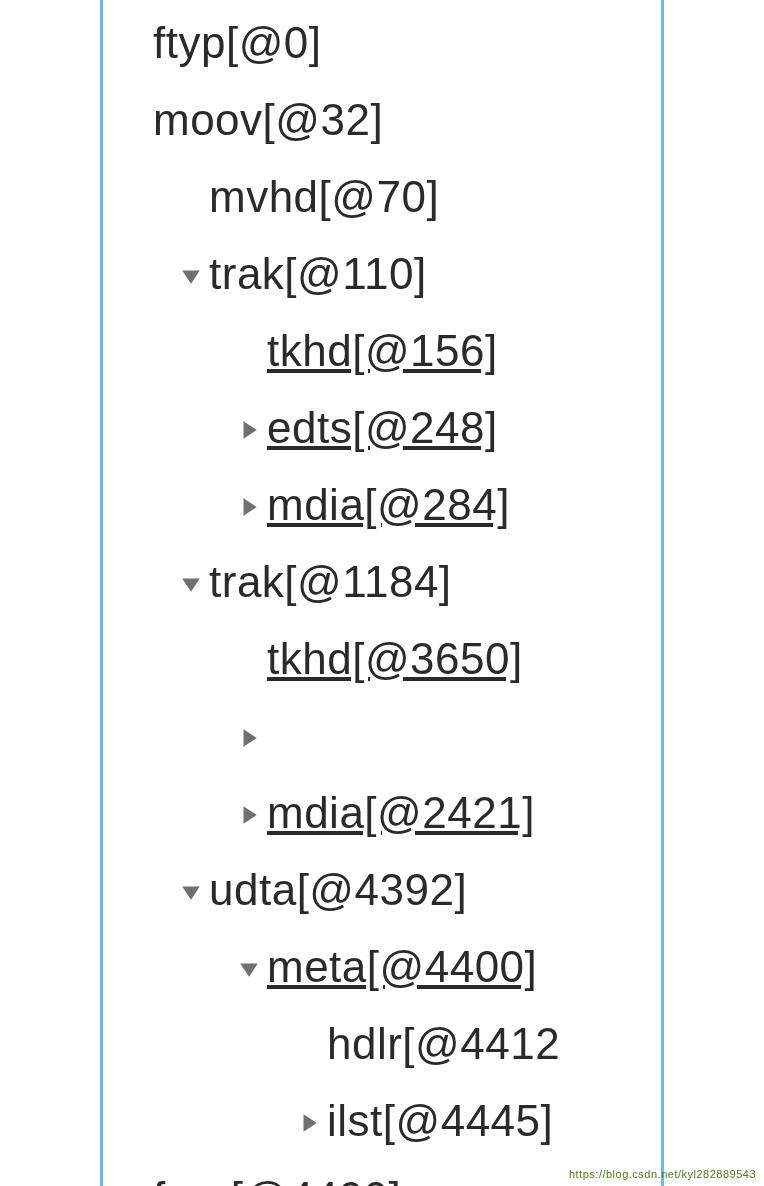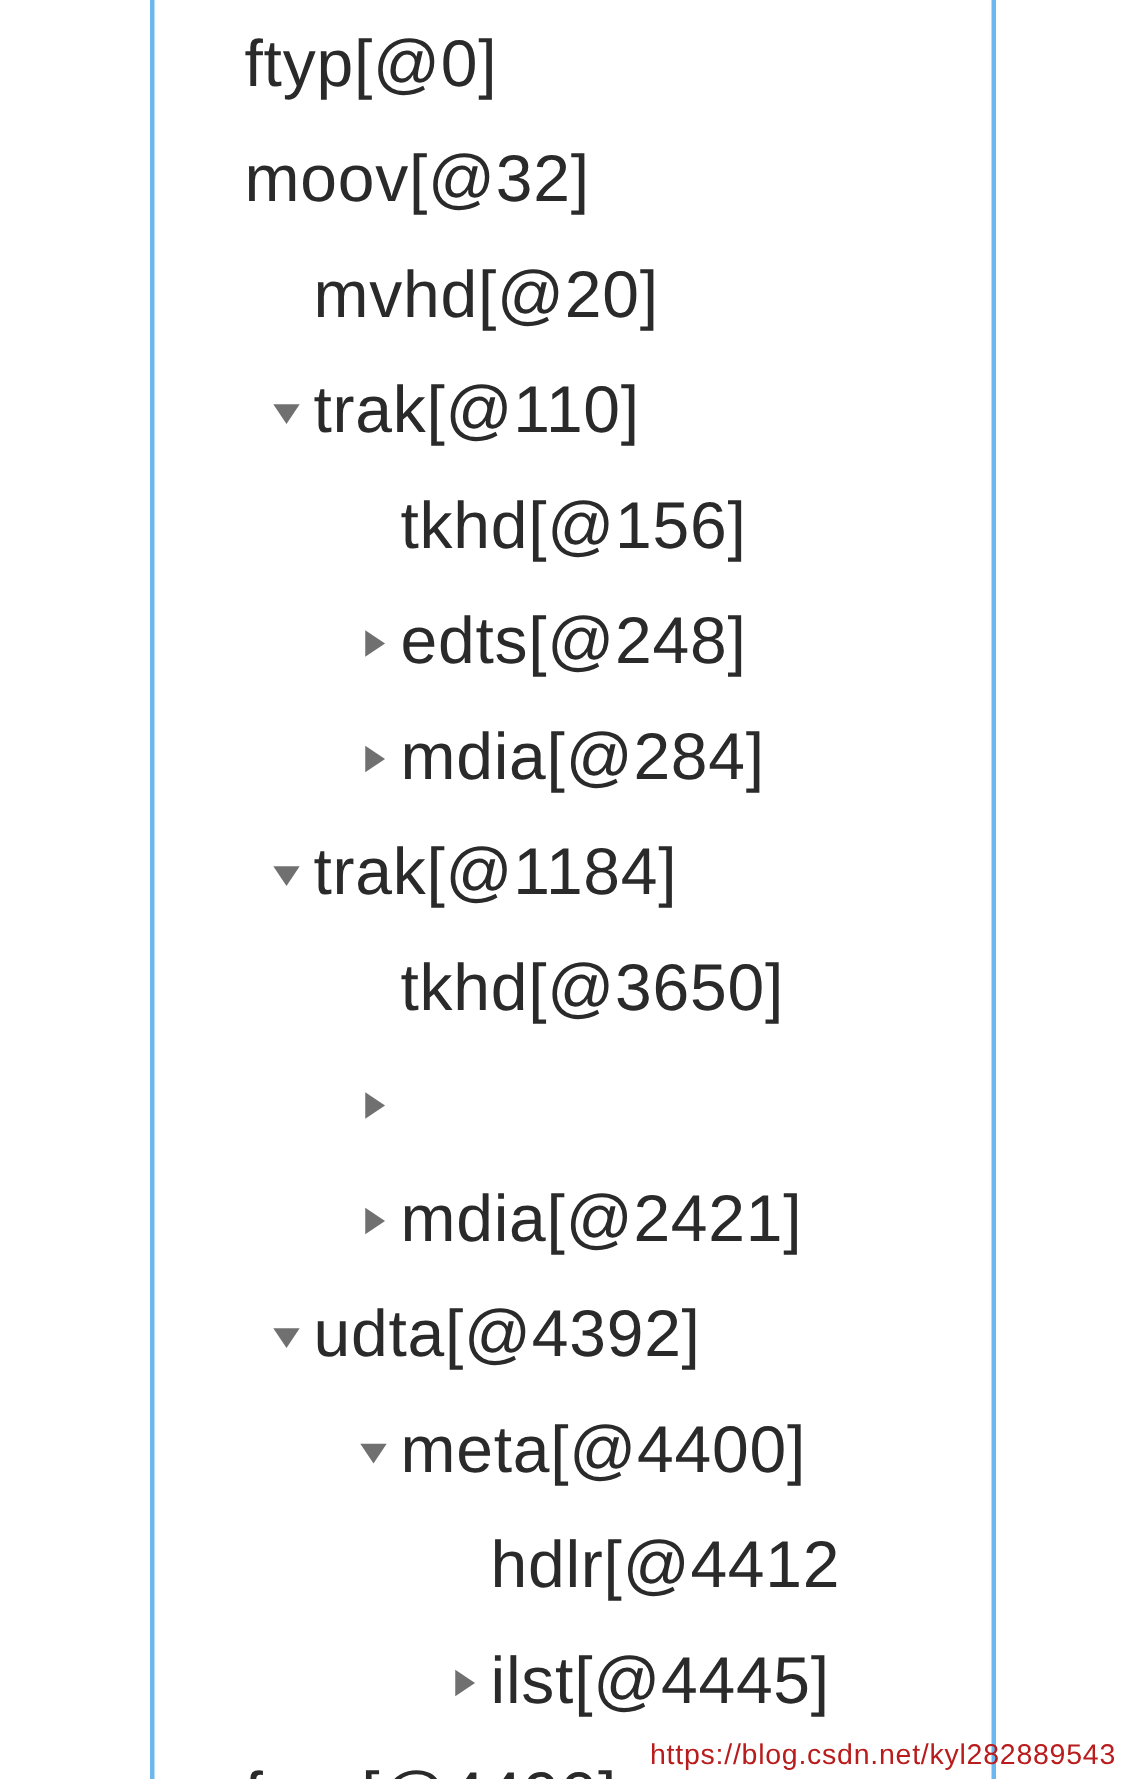"ftyp[@0]" .ind0 { padding-left: 24px -> 14px }
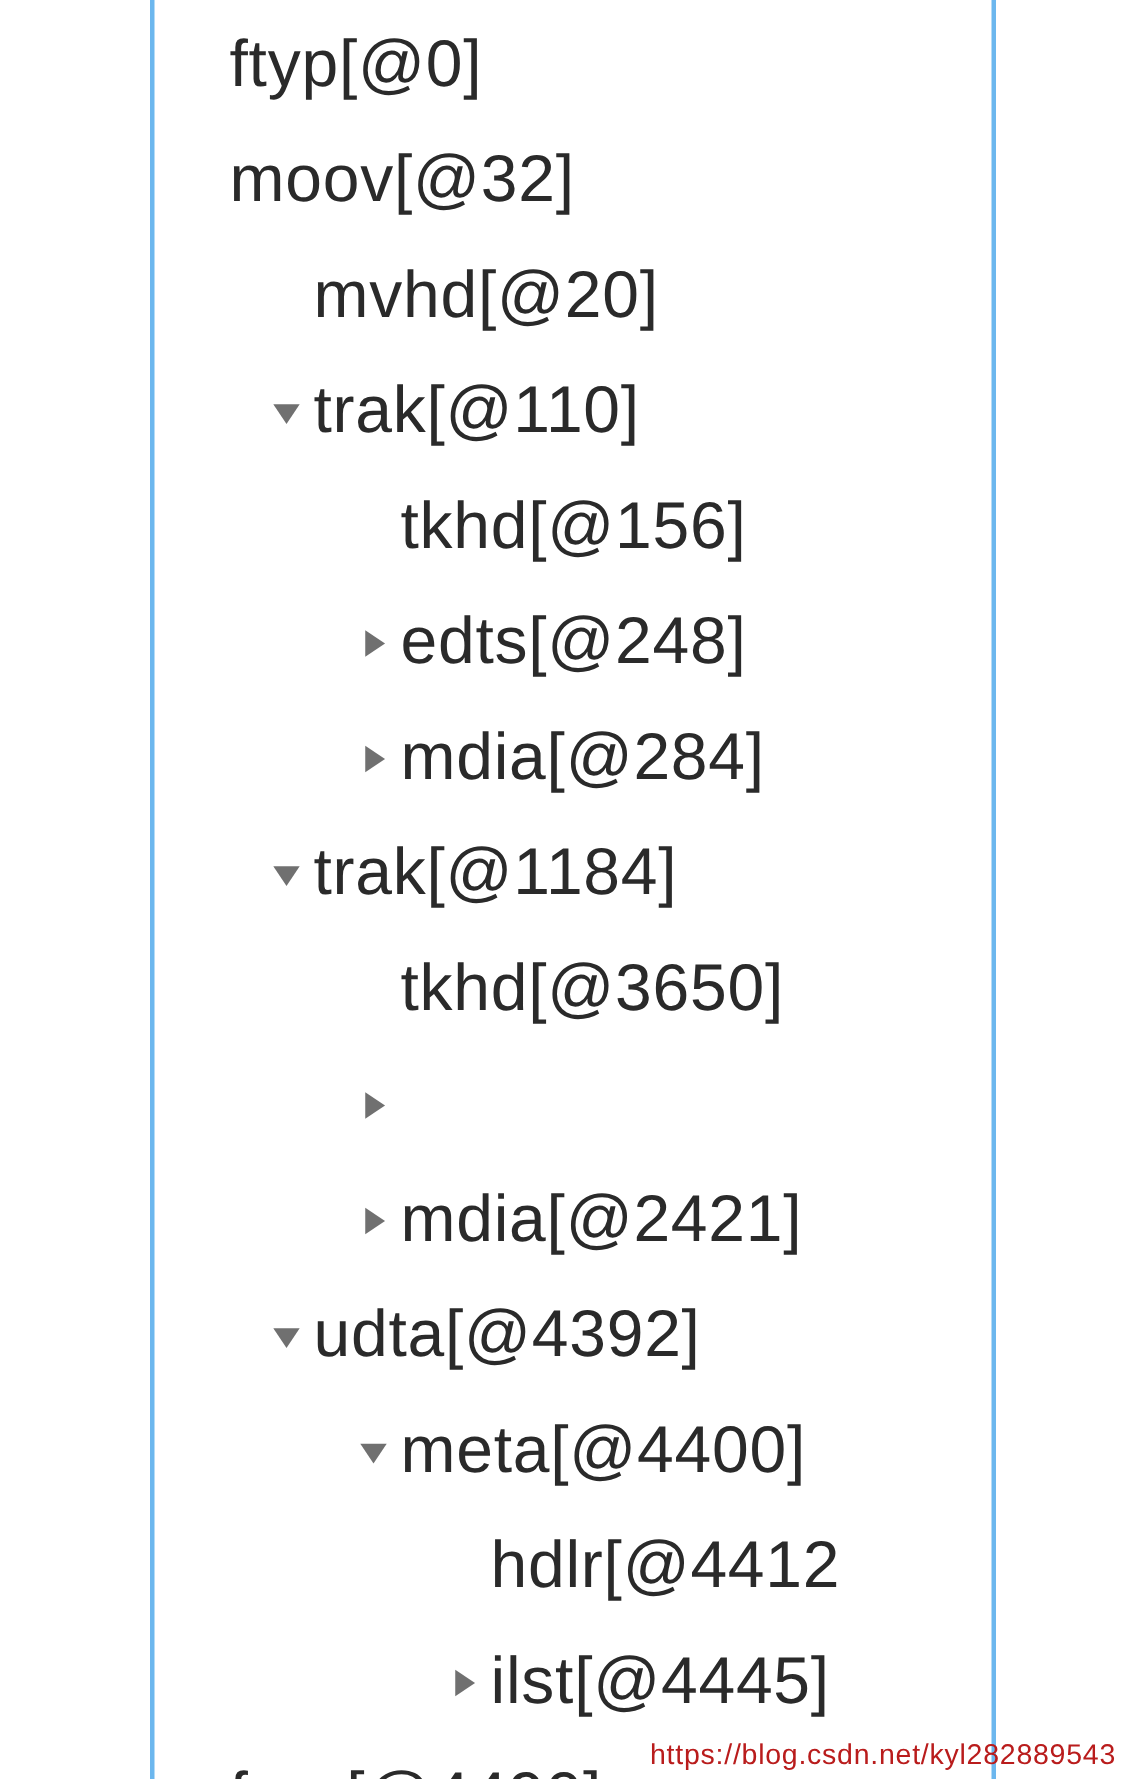"mvhd[@20]" span.lbl { text: @20 -> @70 }
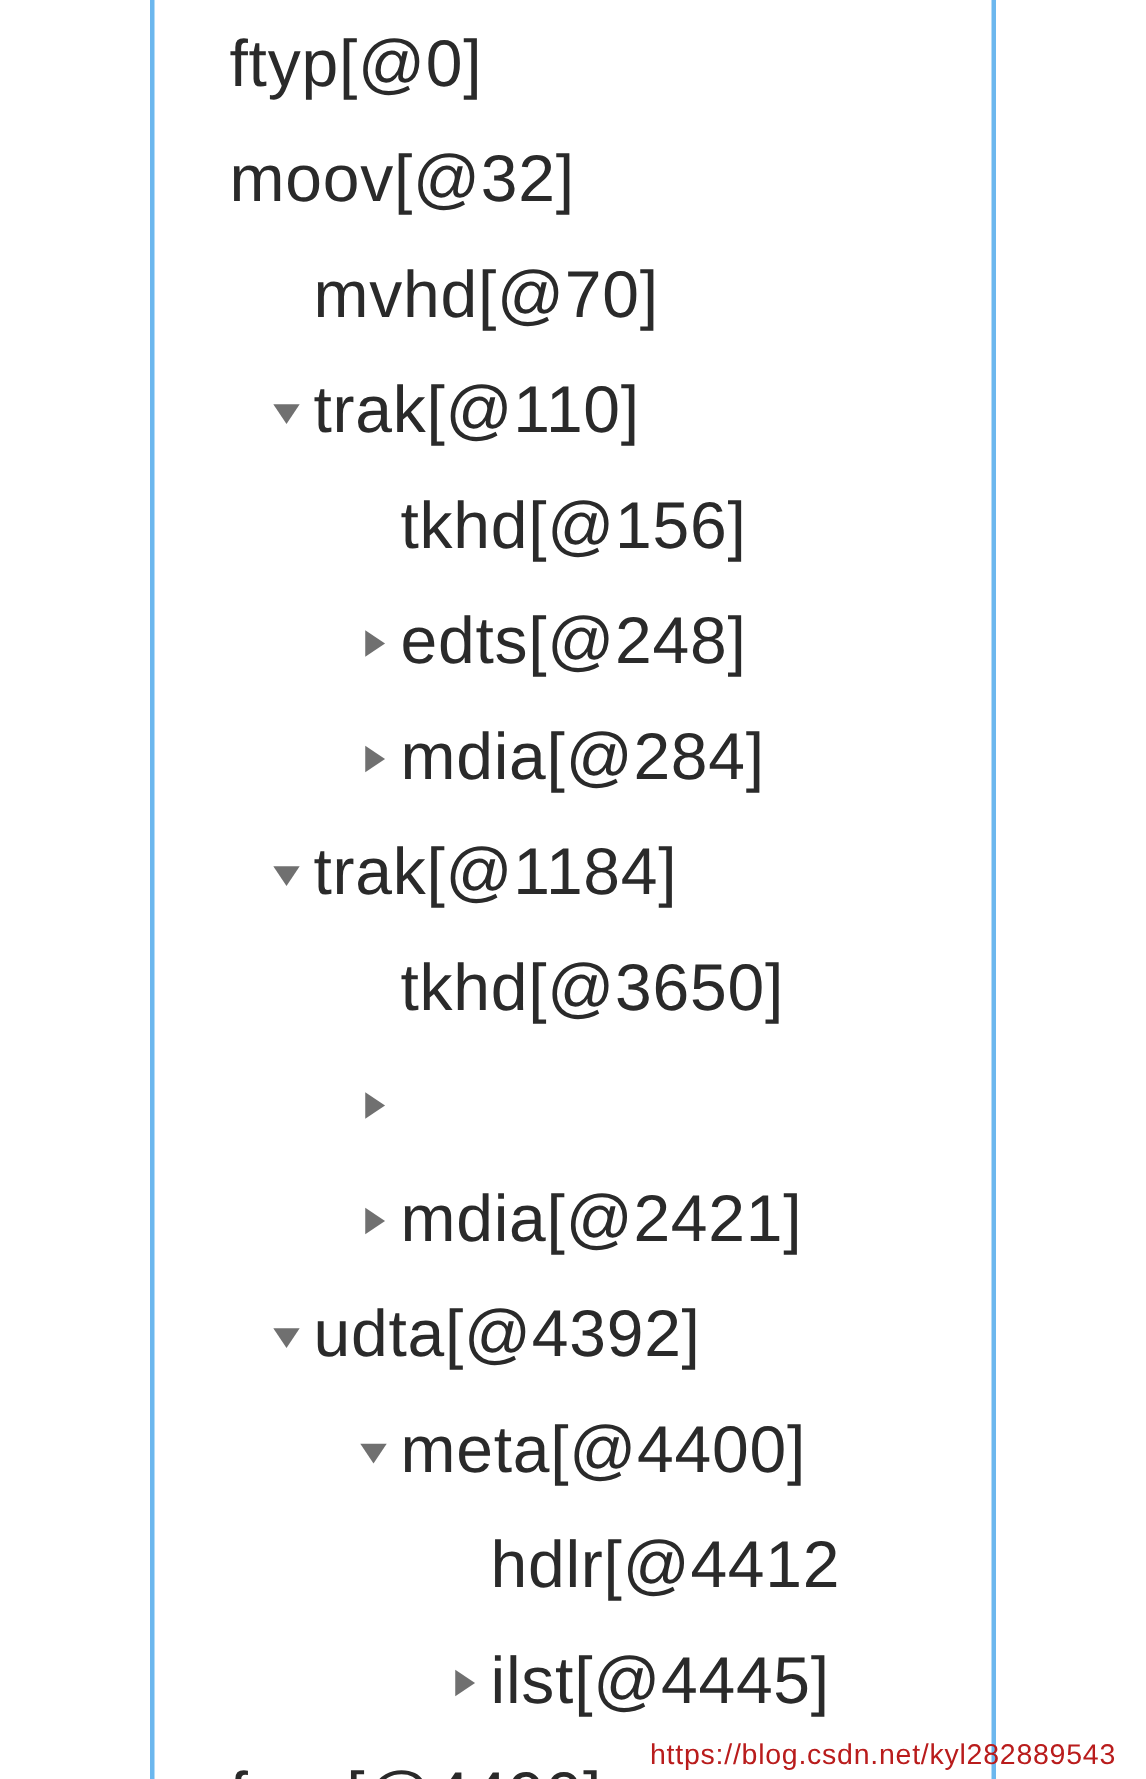"tkhd[@156]" .ind2 { text-decoration: none -> underline }
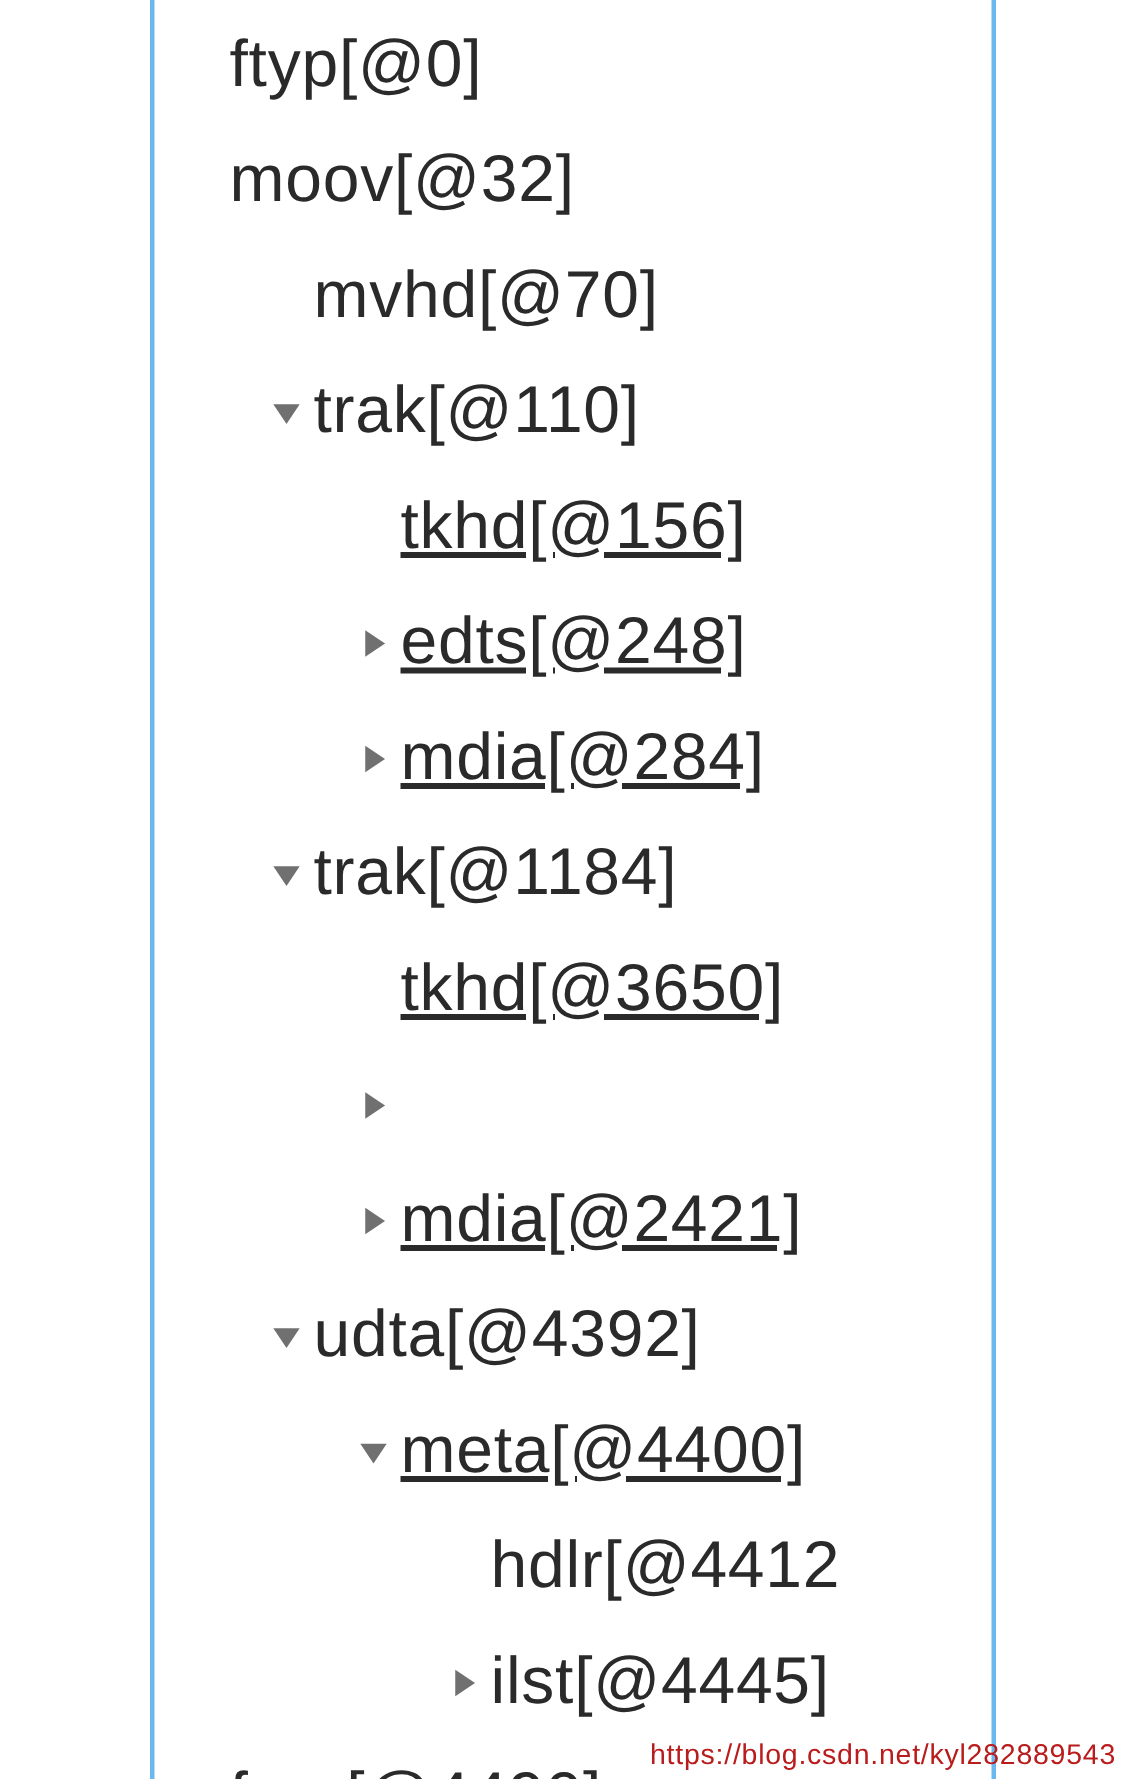"https://blog.csdn.net/kyl282889543" .watermark { color: #b91c1c -> #4d7c0f; font-size: 19px -> 11px; right: 20px -> 8px }
